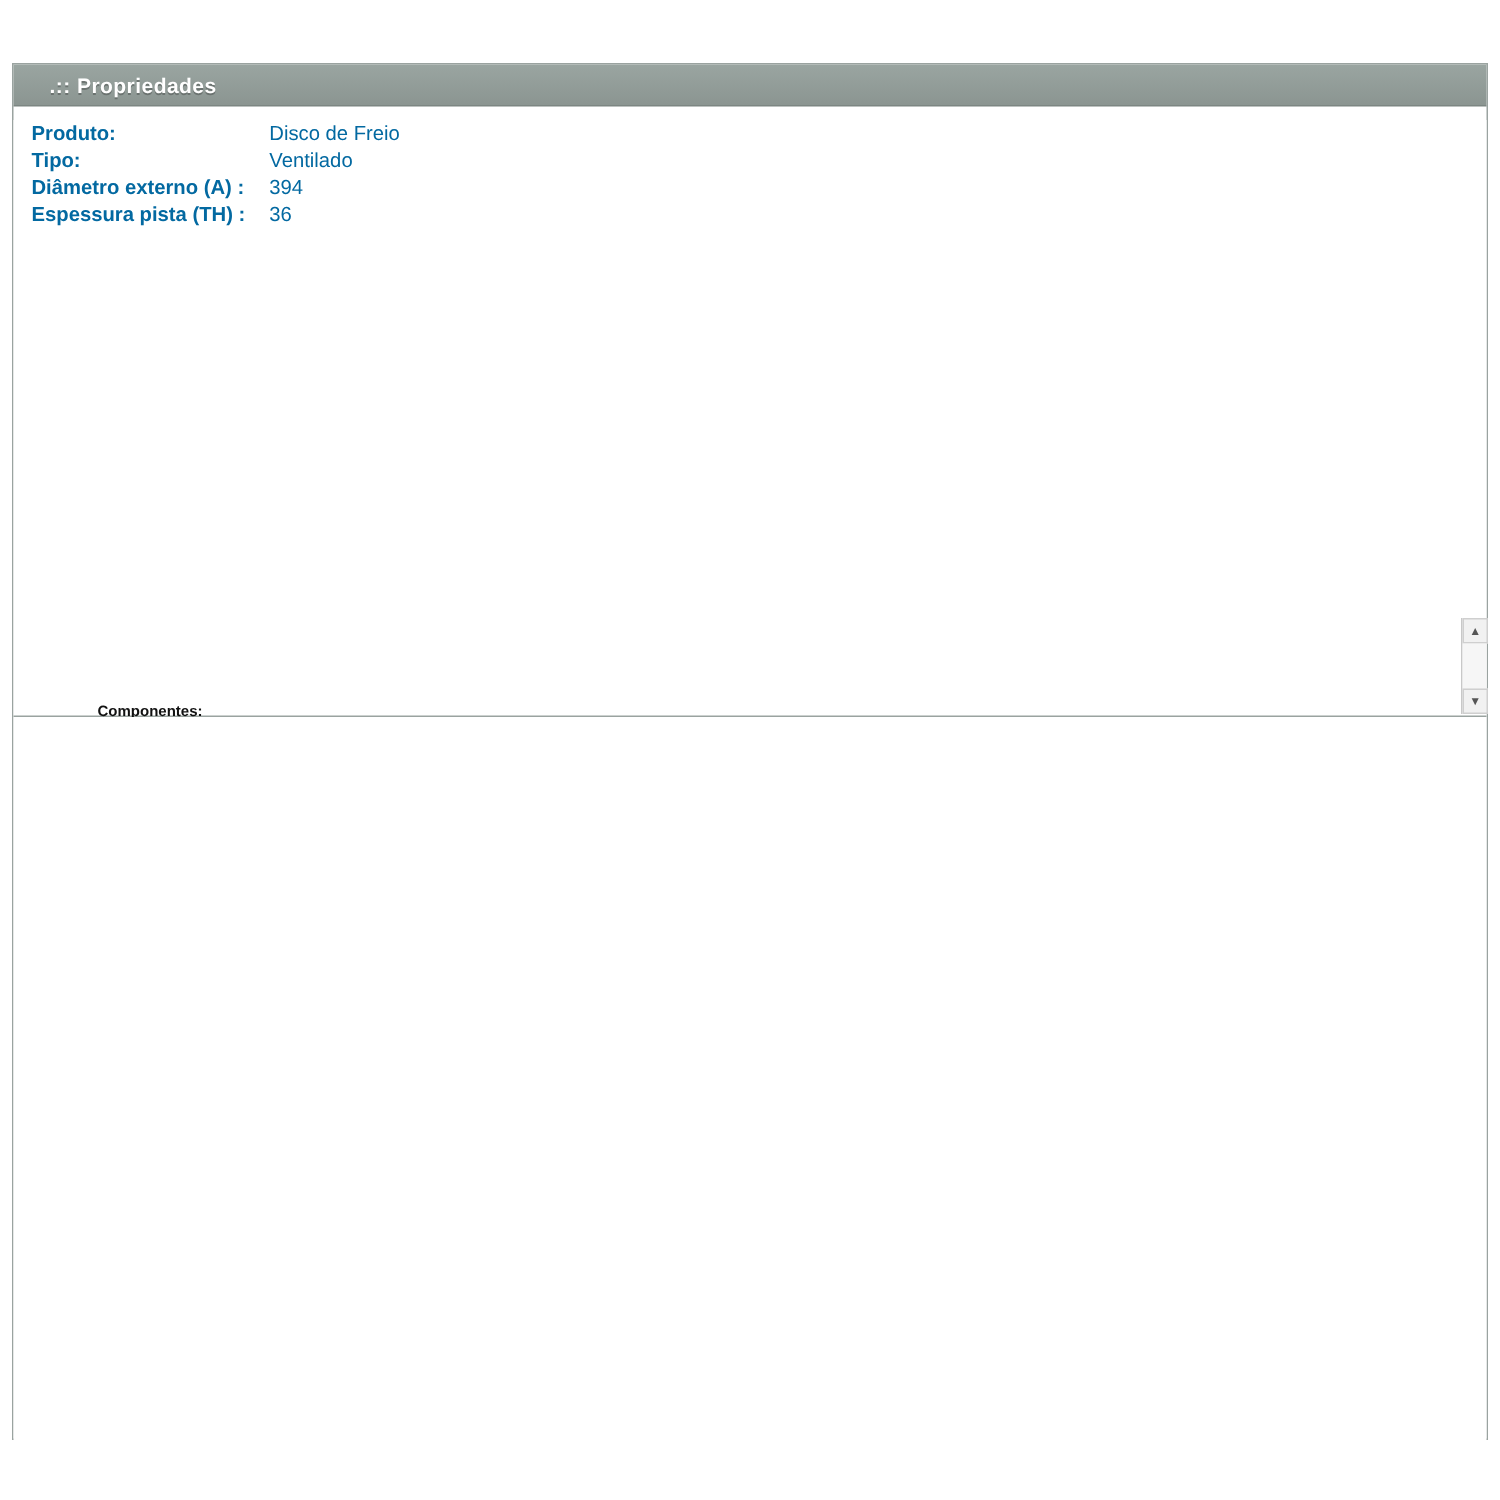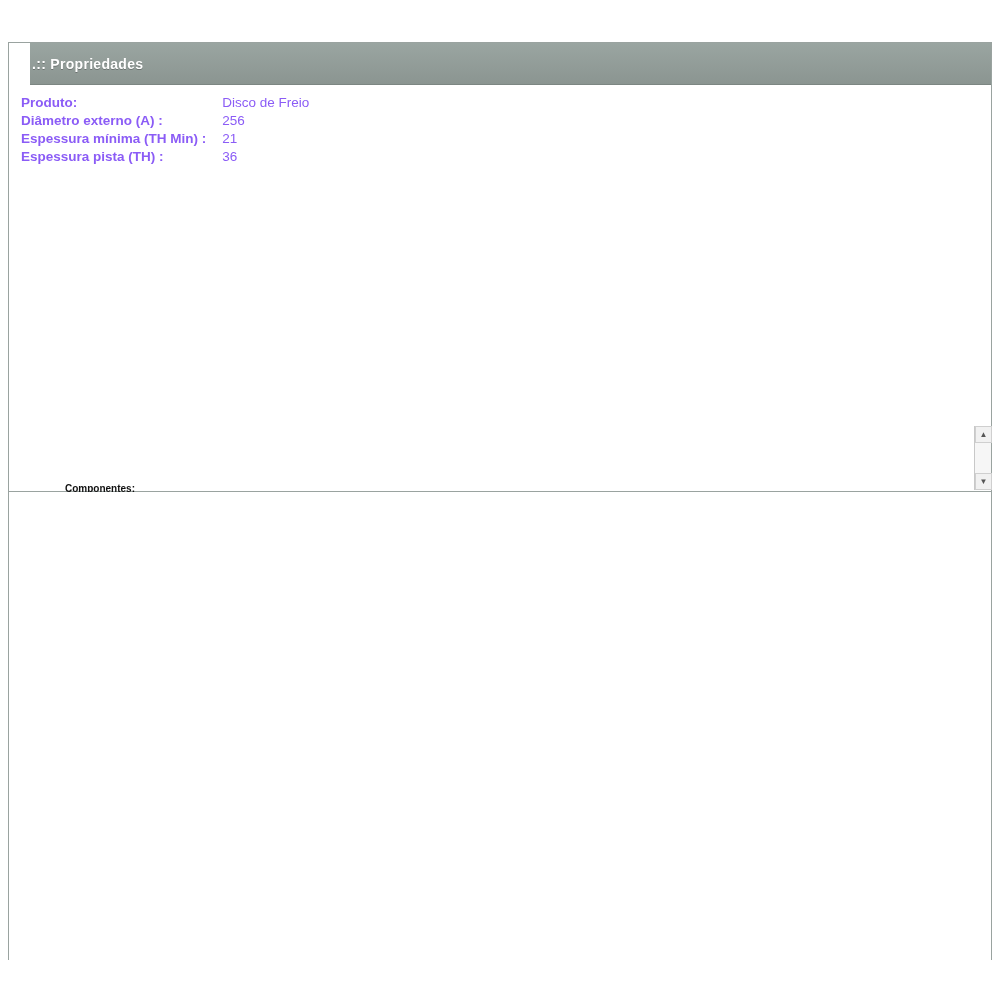".:: Propriedades" .titlebar { height: 42px -> 28px; margin-left: 21px -> none; padding-left: 2px -> 24px }
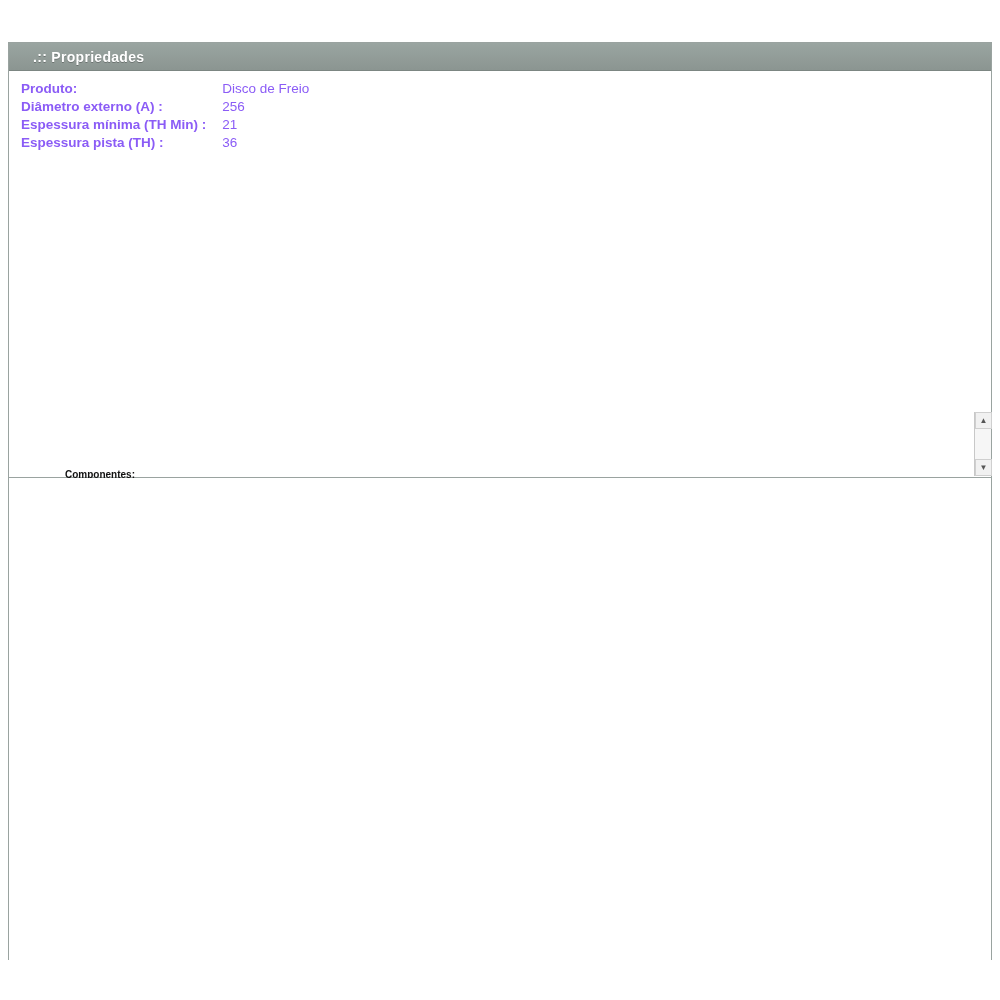"Produto:" table.props td { color: #8b5cf6 -> #0369a1 }
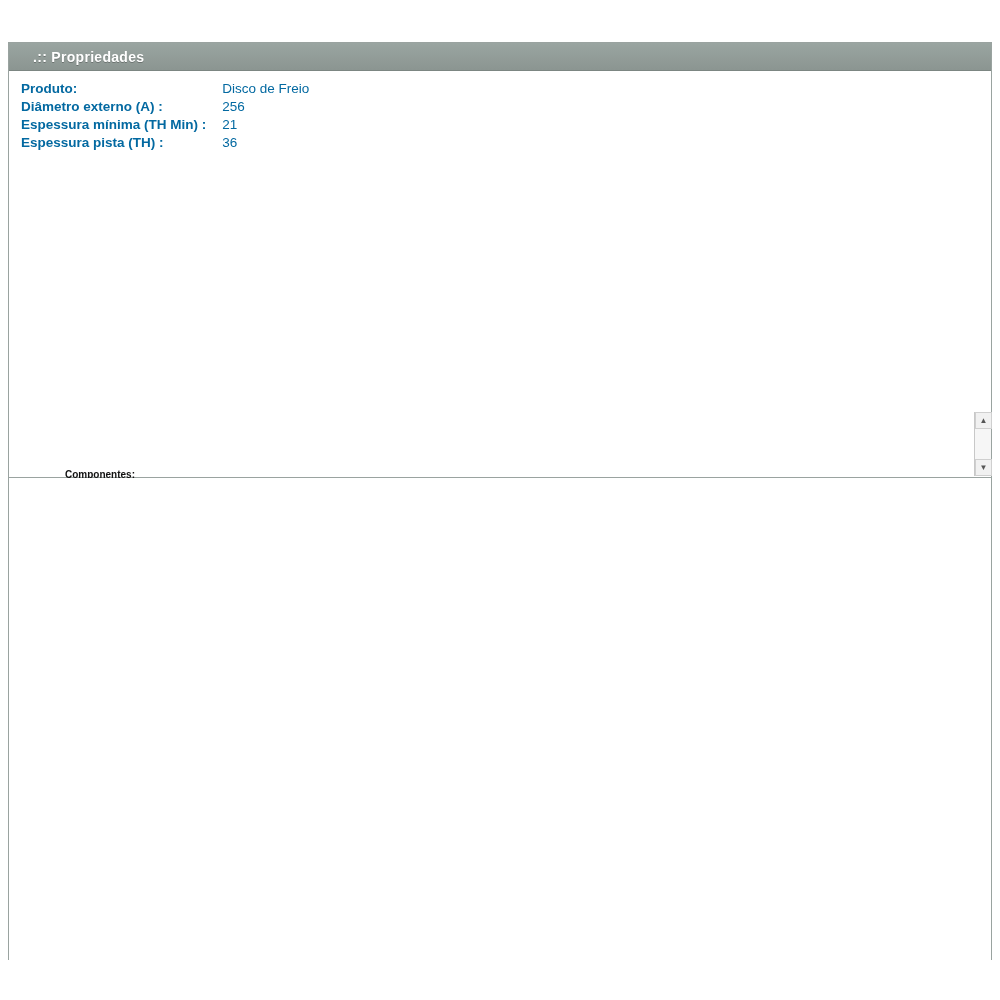"Tipo:" tr { html: none -> <tr> <td>Tipo:</td> <td>Ventilado</td> </tr> }
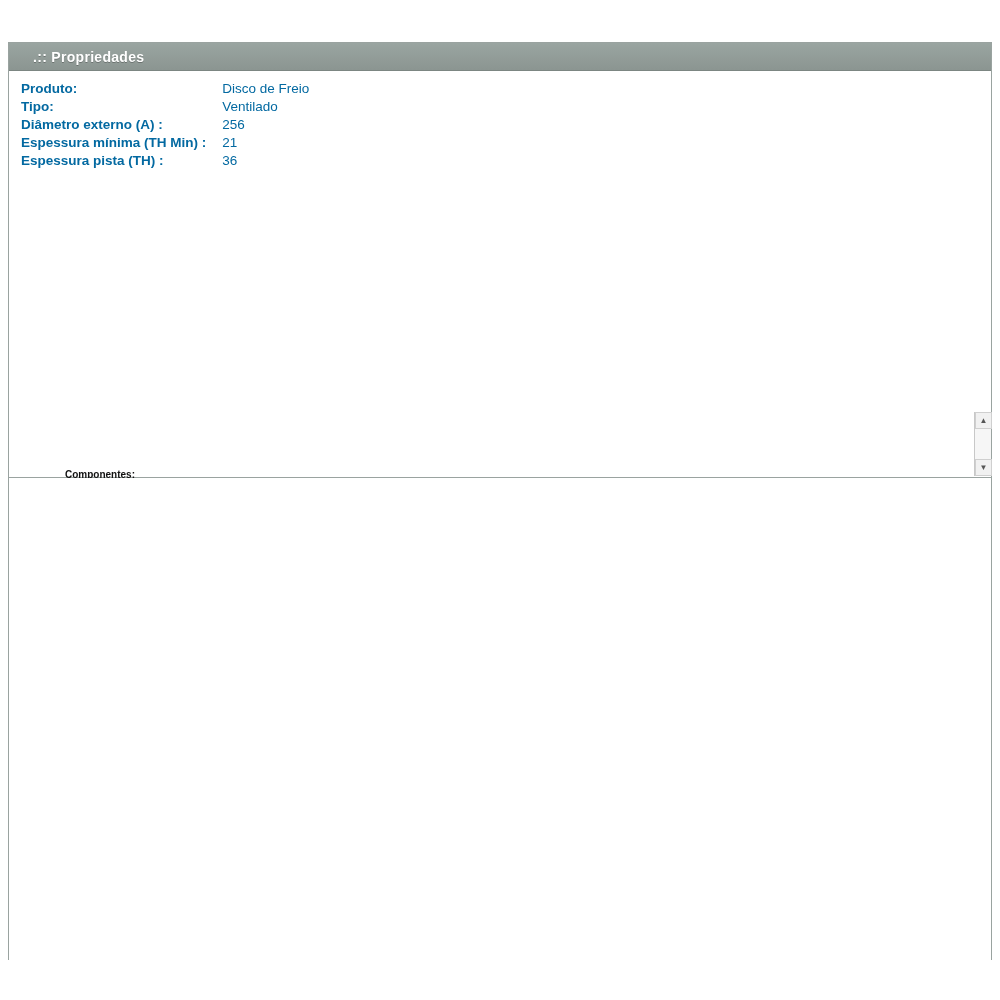"256" td.value { text: 256 -> 394 }
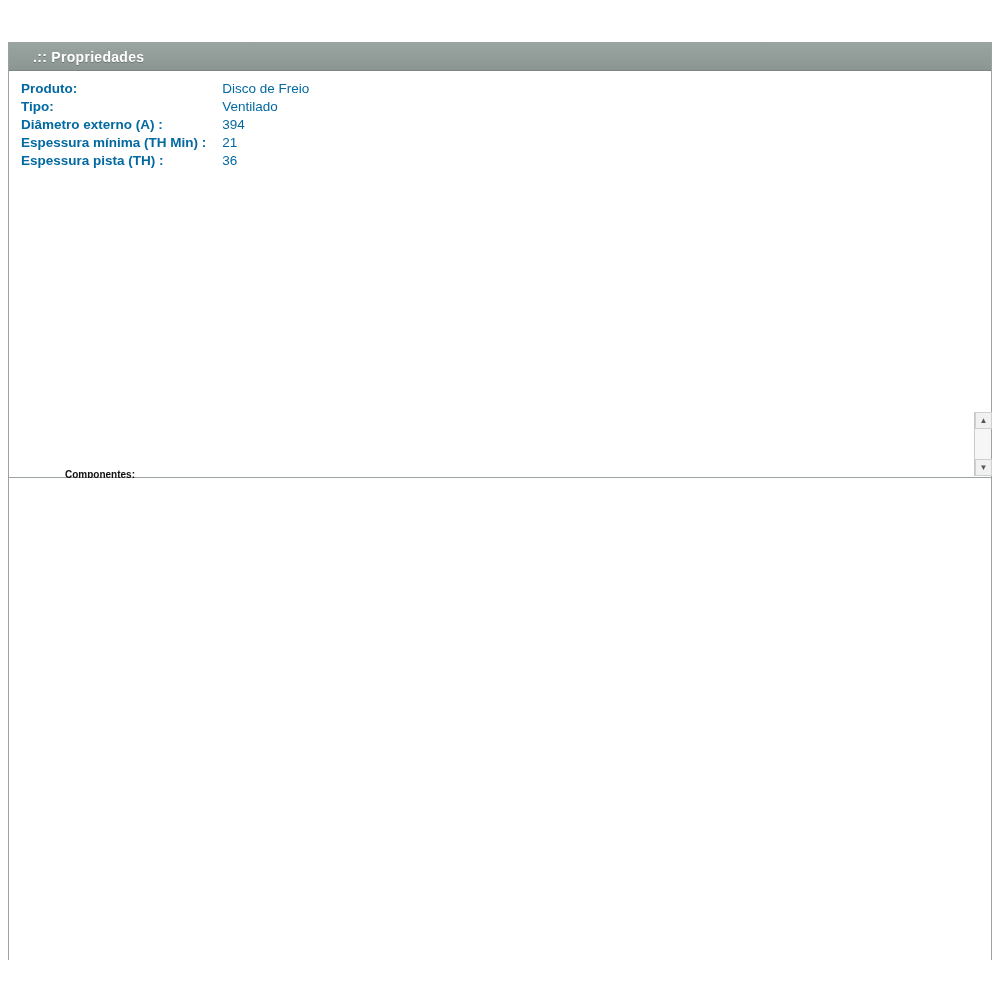"Espessura mínima (TH Min) :" tr { html: <tr> <td>Espessura mínima (TH Min) :</td> <td>21</td> </tr> -> none }
